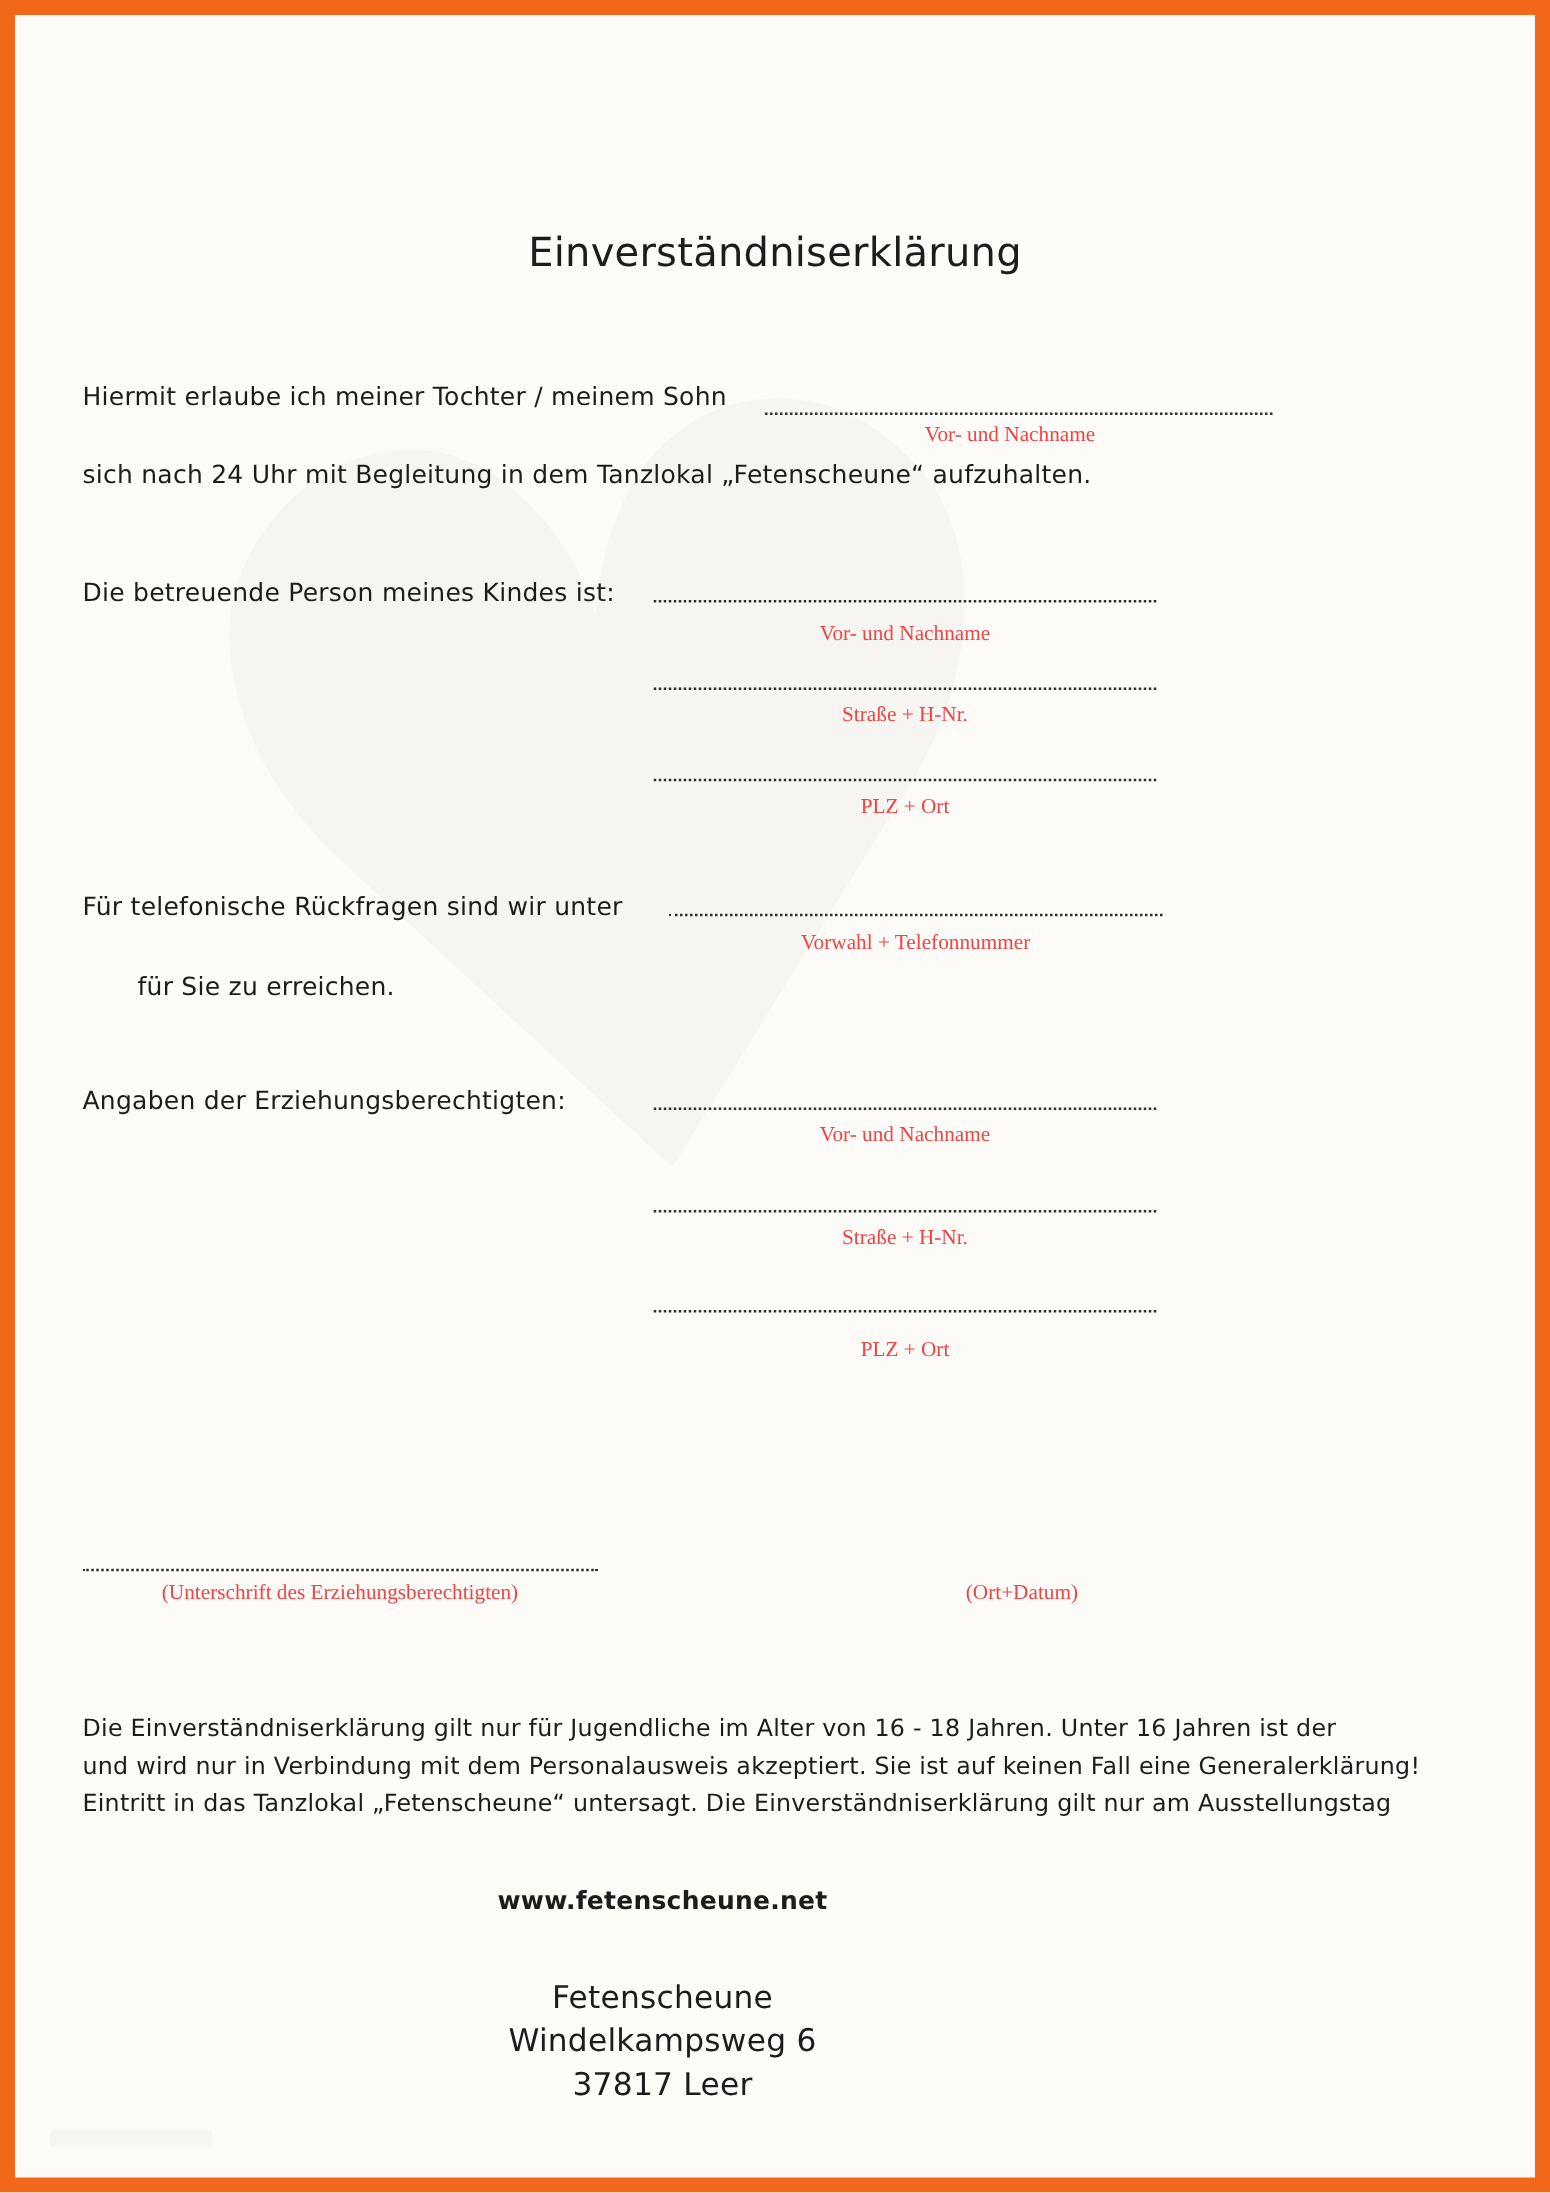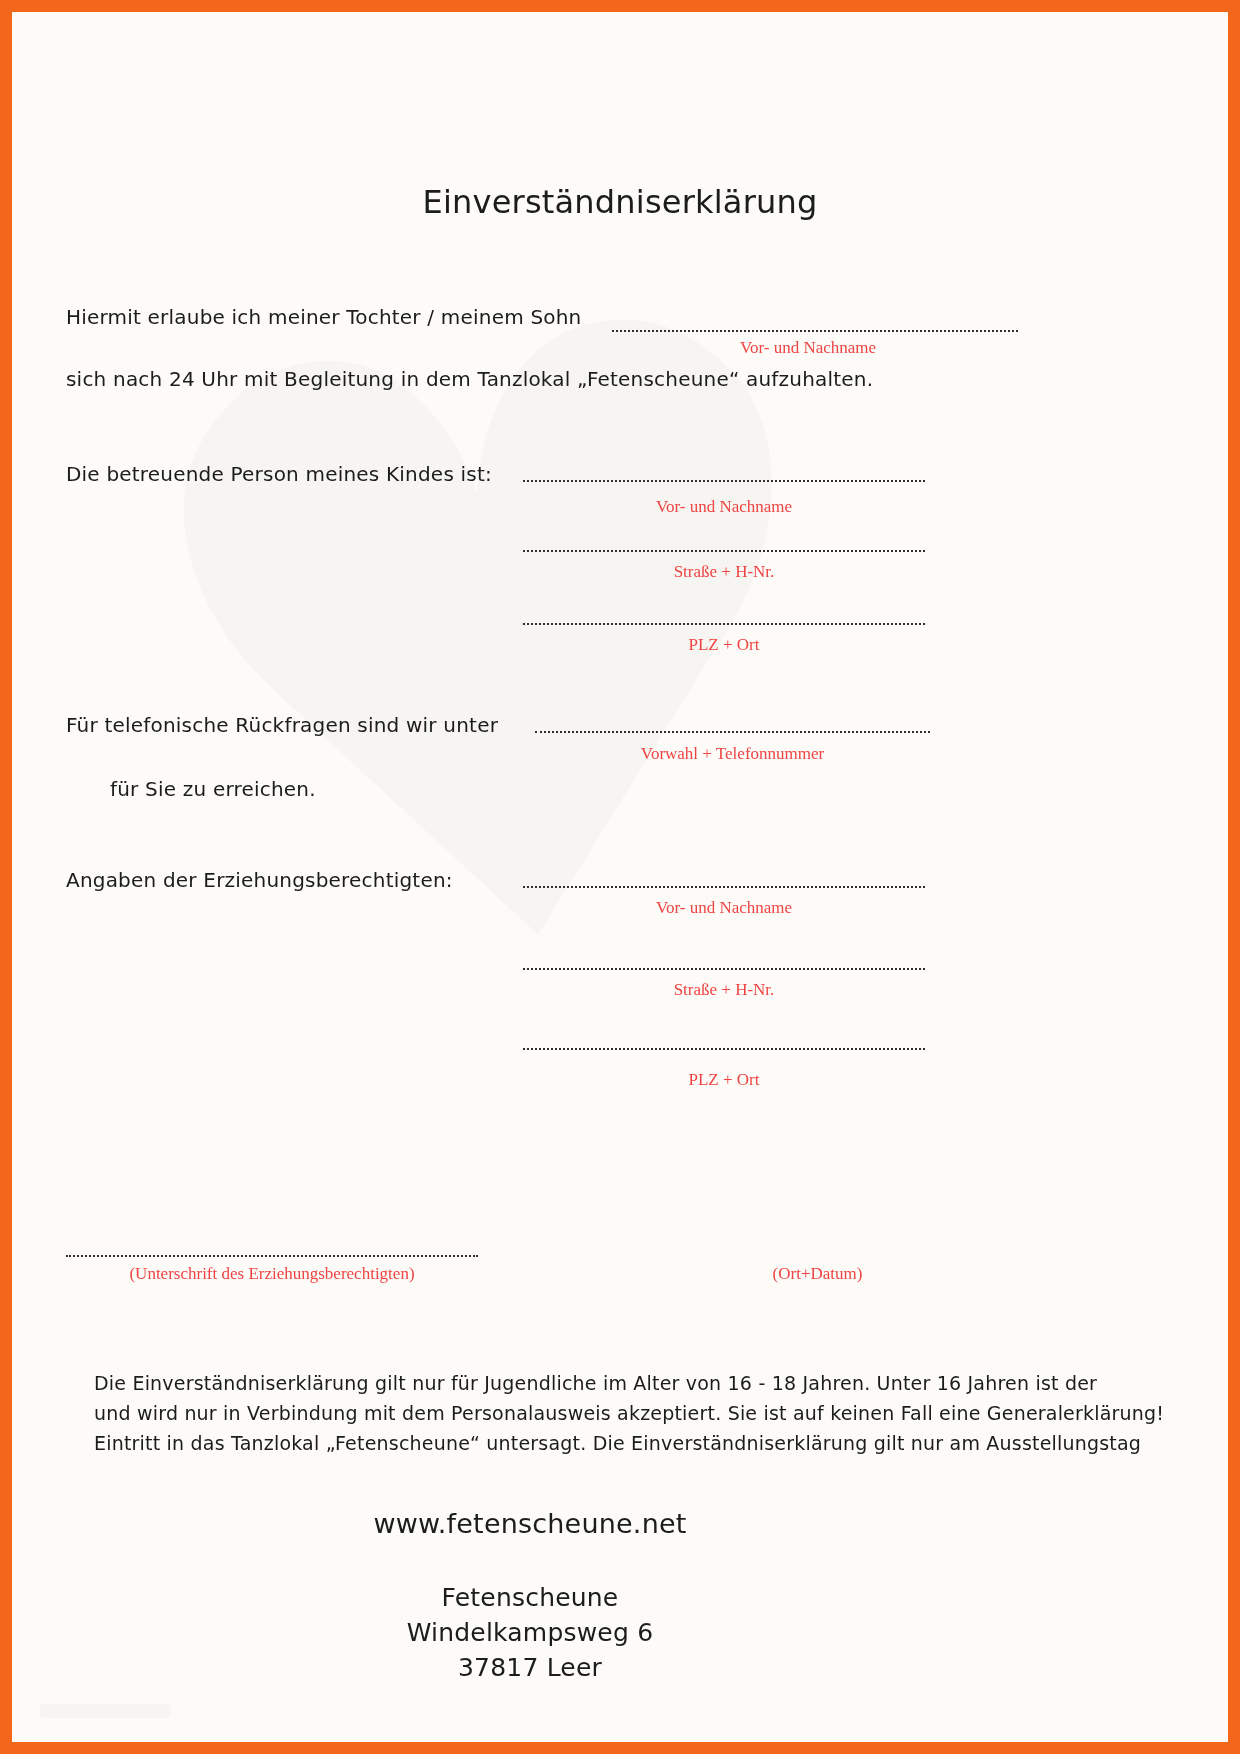"Die Einverständniserklärung gilt nur für" div.abs { margin-left: 28px -> none }
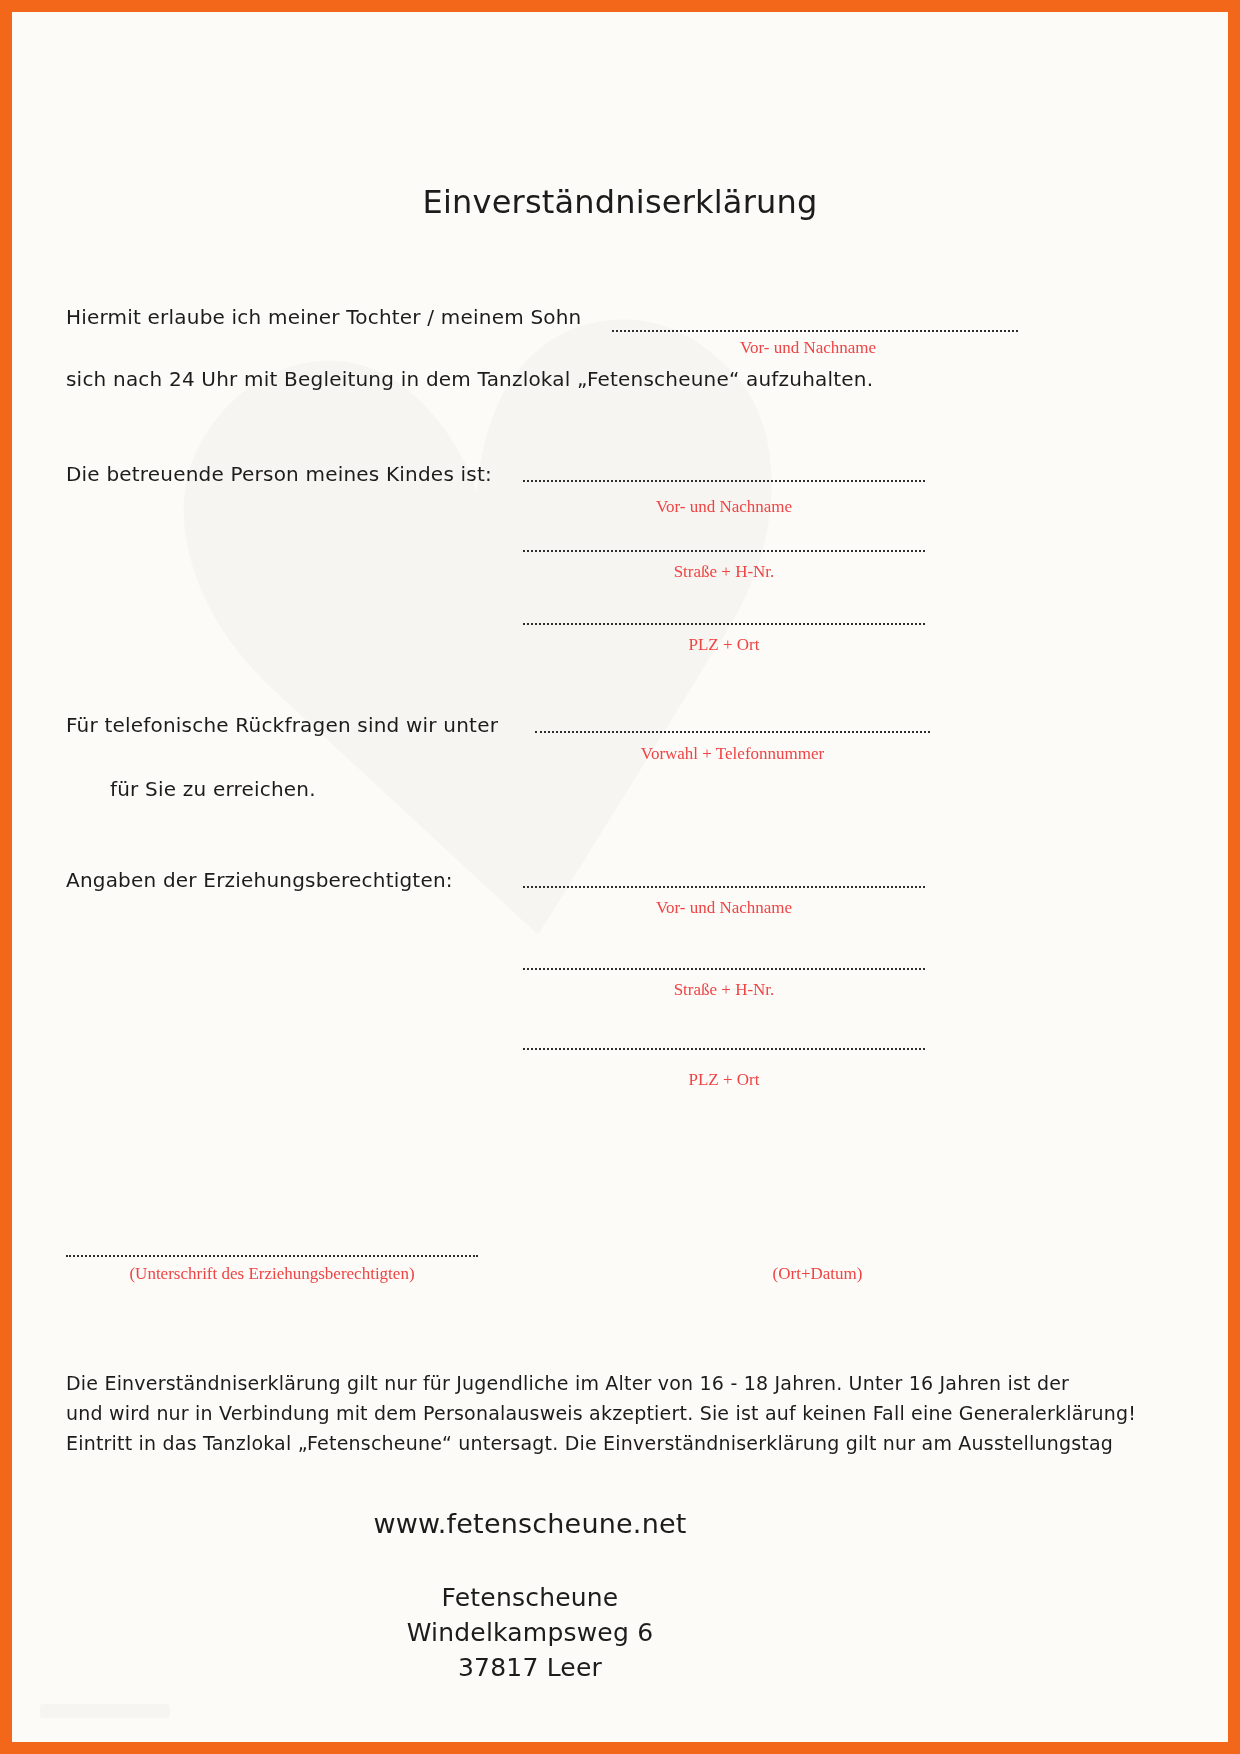"www.fetenscheune.net" .website { font-size: 27px -> 20px; font-weight: normal -> bold }
